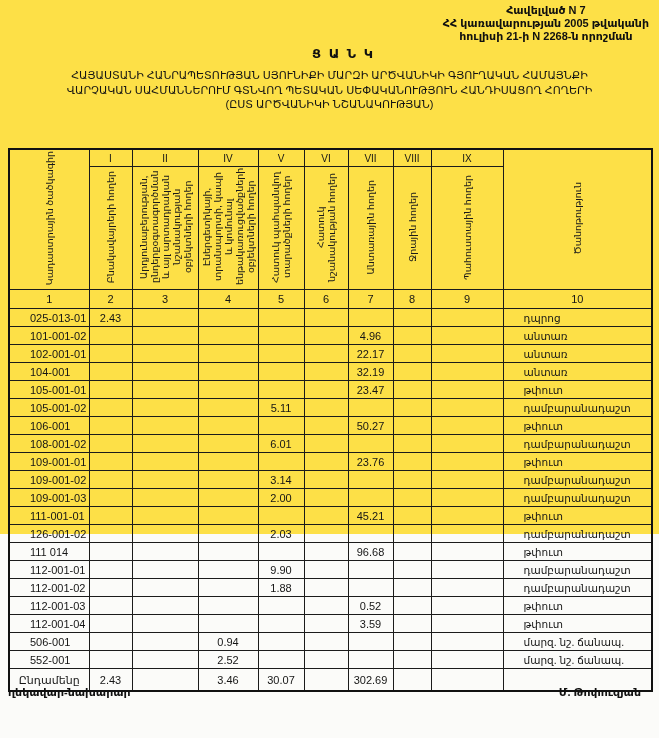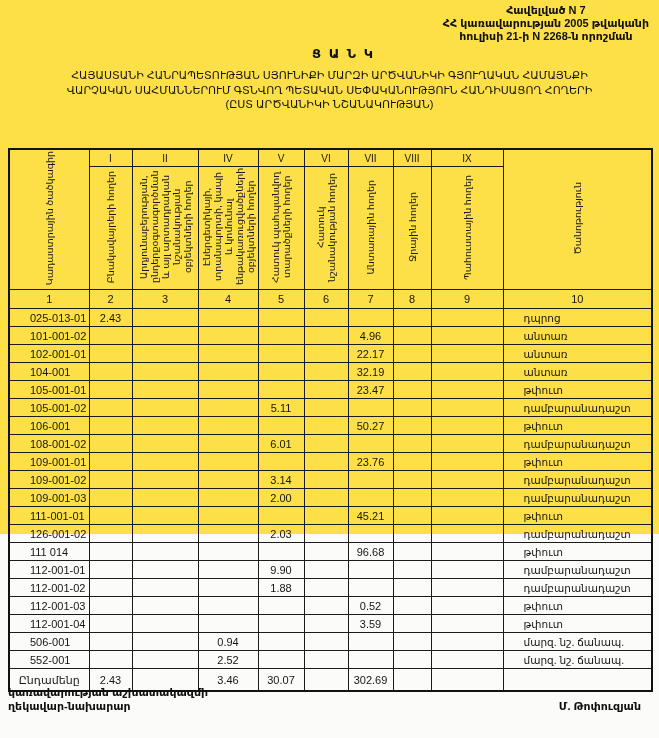"կառավարության աշխատակազմի" div { html: <div>կառավարության աշխատակազմի</div> -> none }
